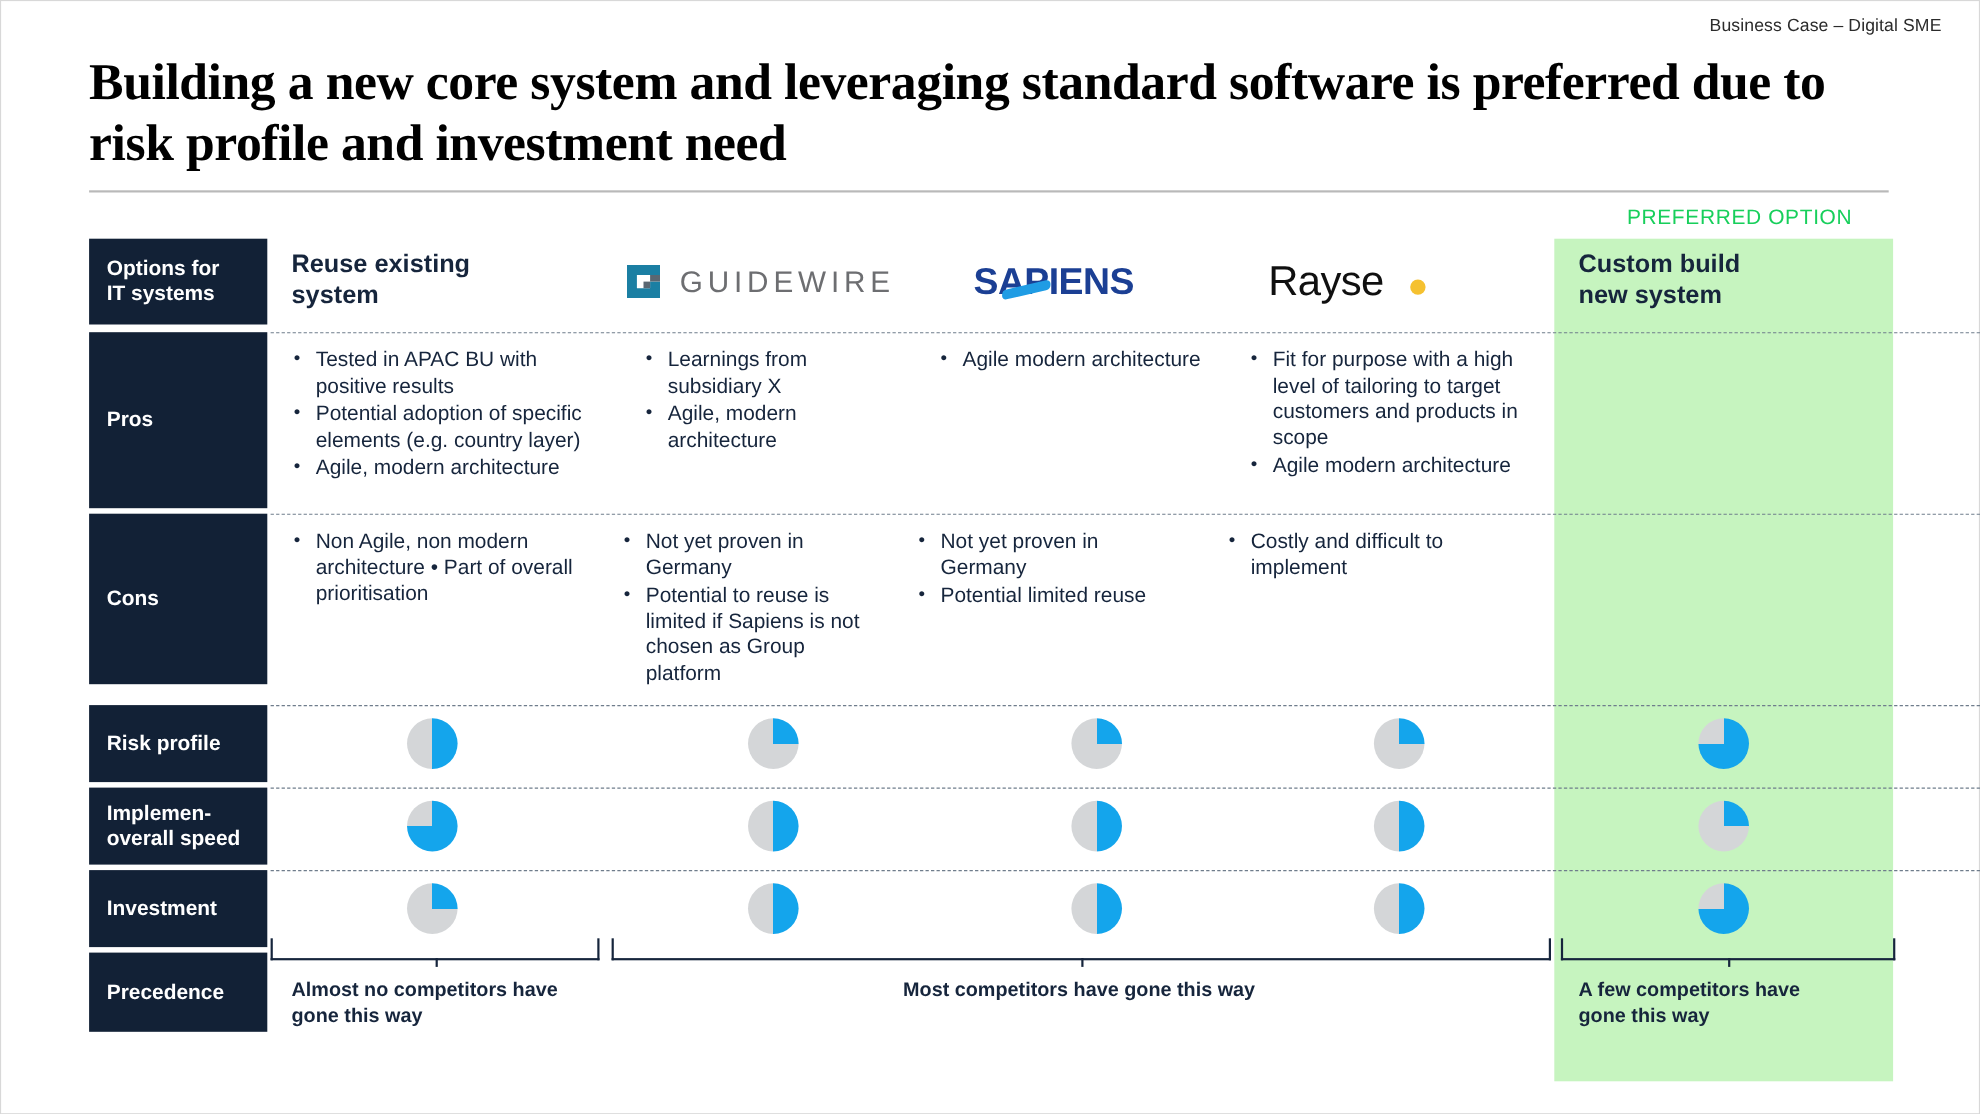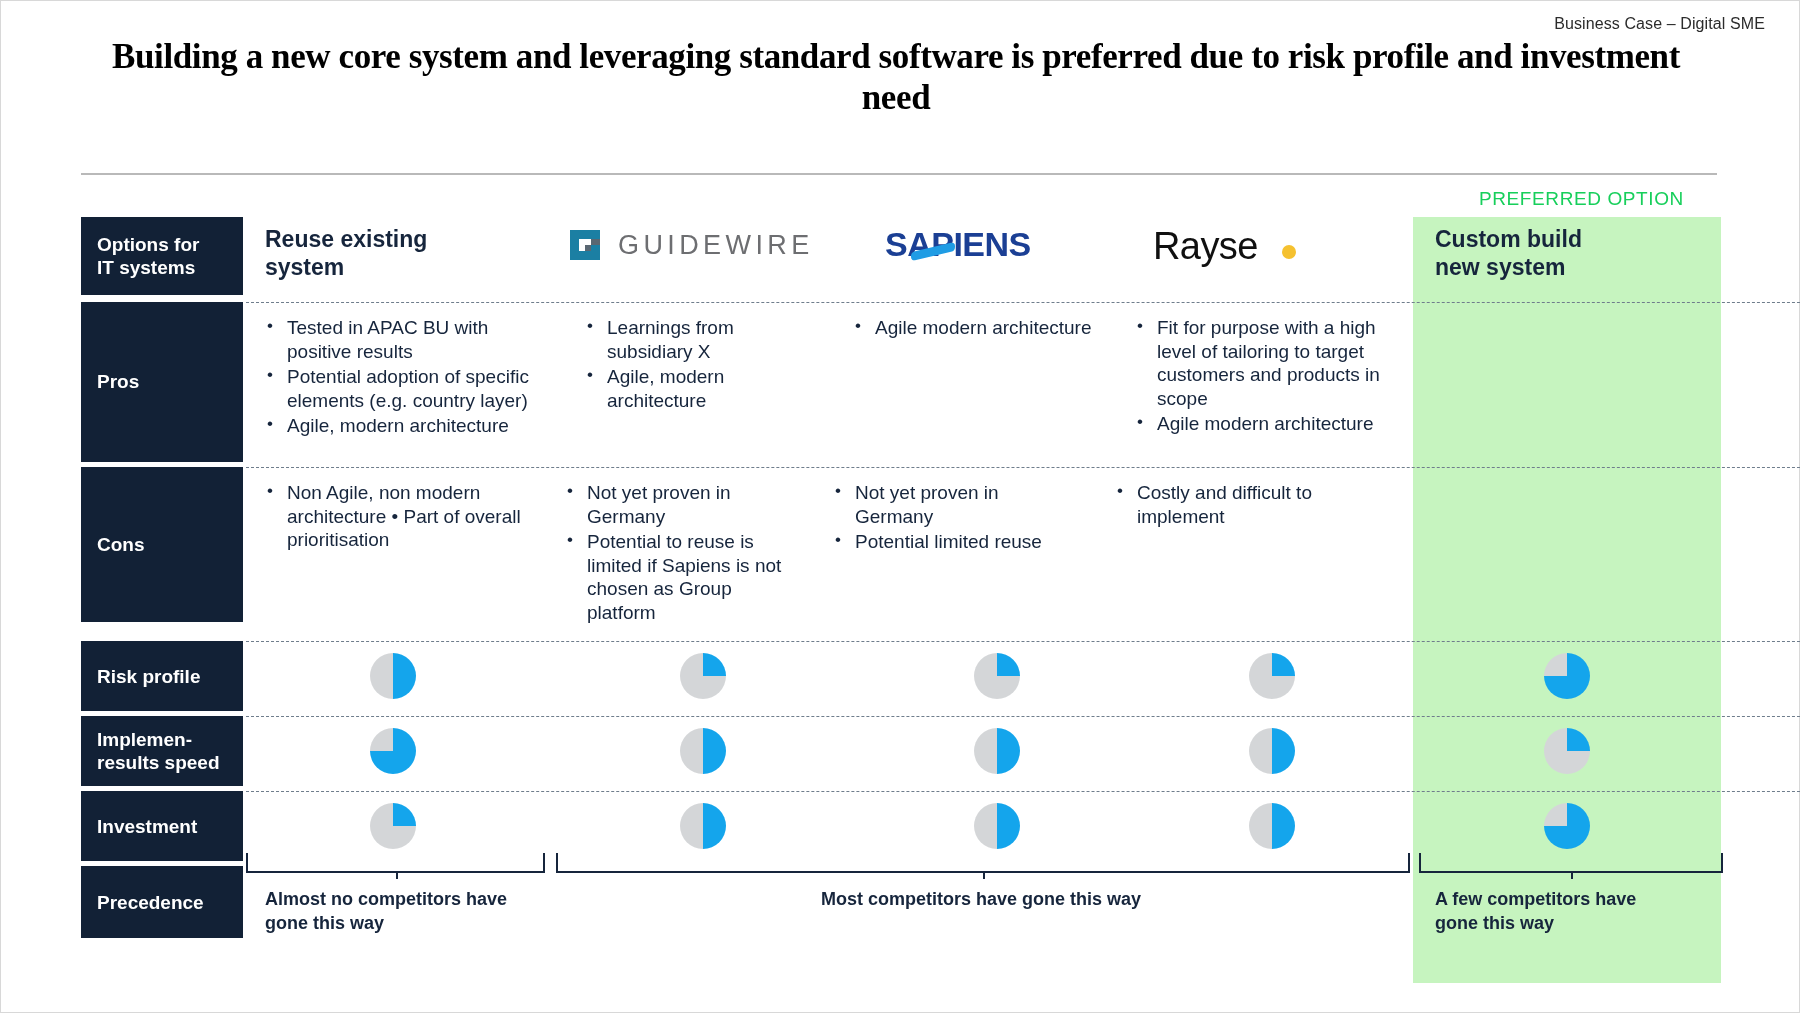"Building a new core system" .title { font-size: 35px -> 47px; text-align: center -> none; top: 36px -> 47px }
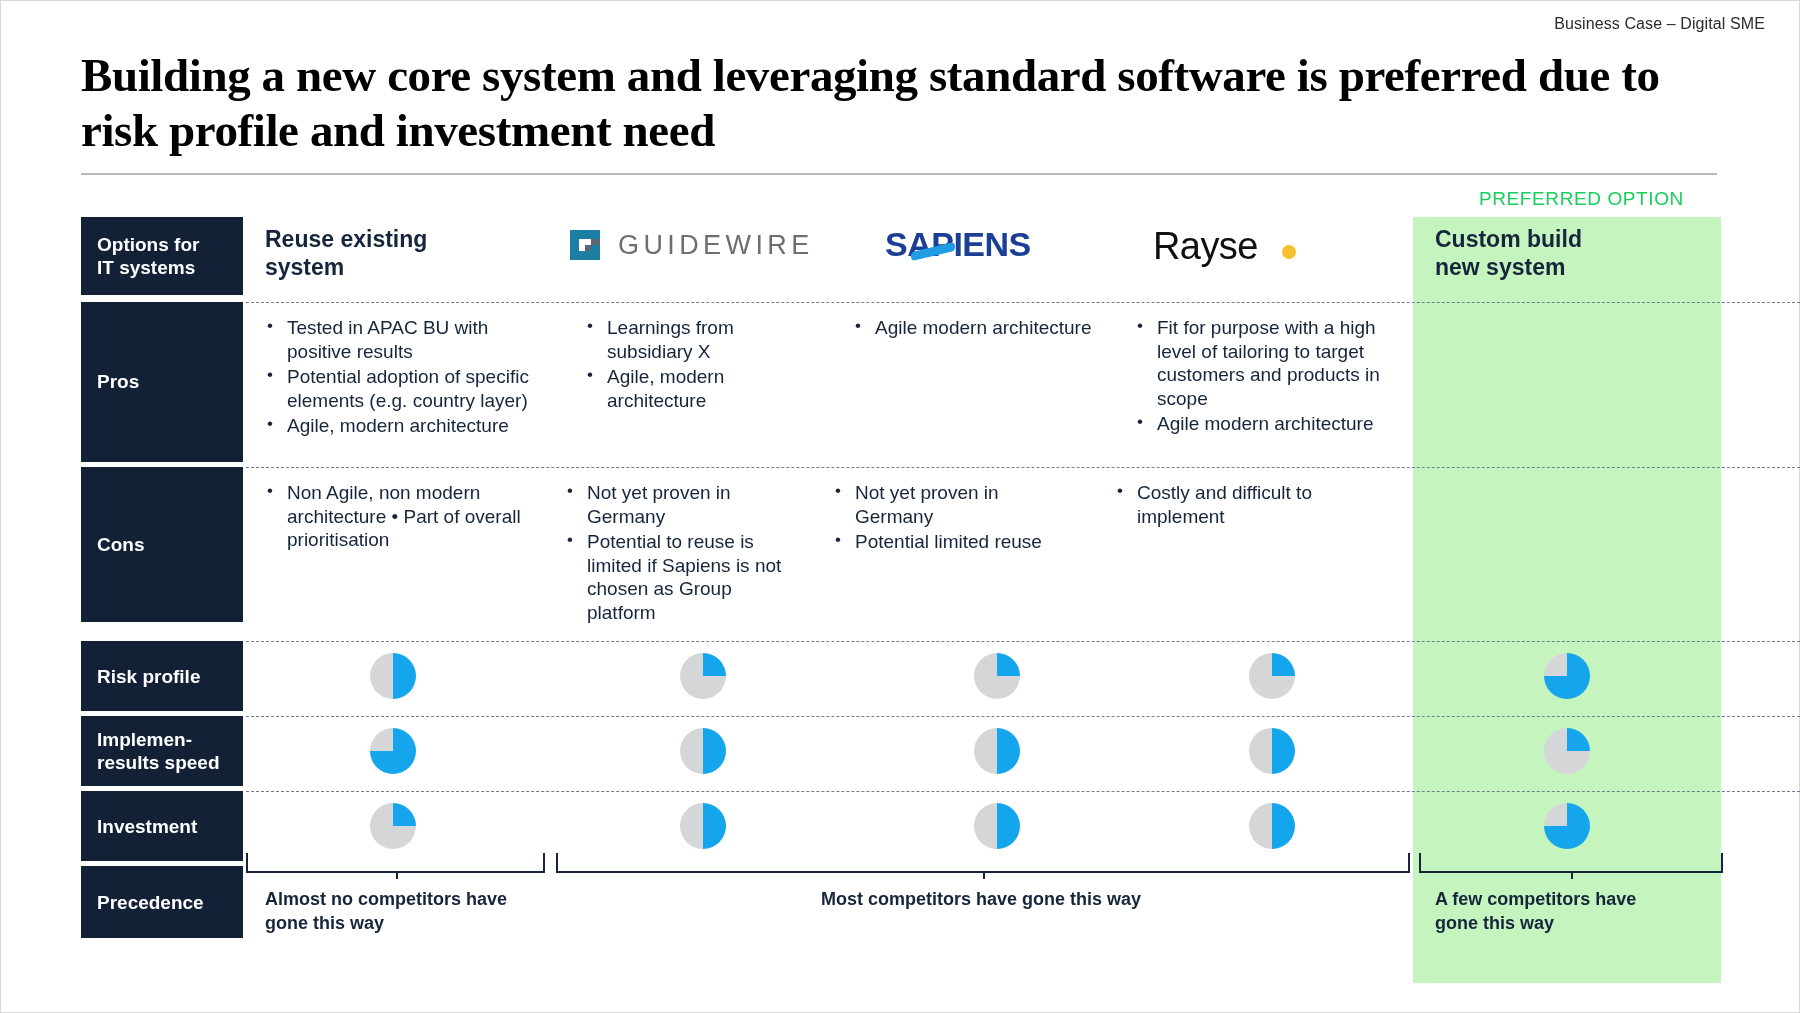"GUIDEWIRE" .logo-wrap { align-items: flex-start -> center }
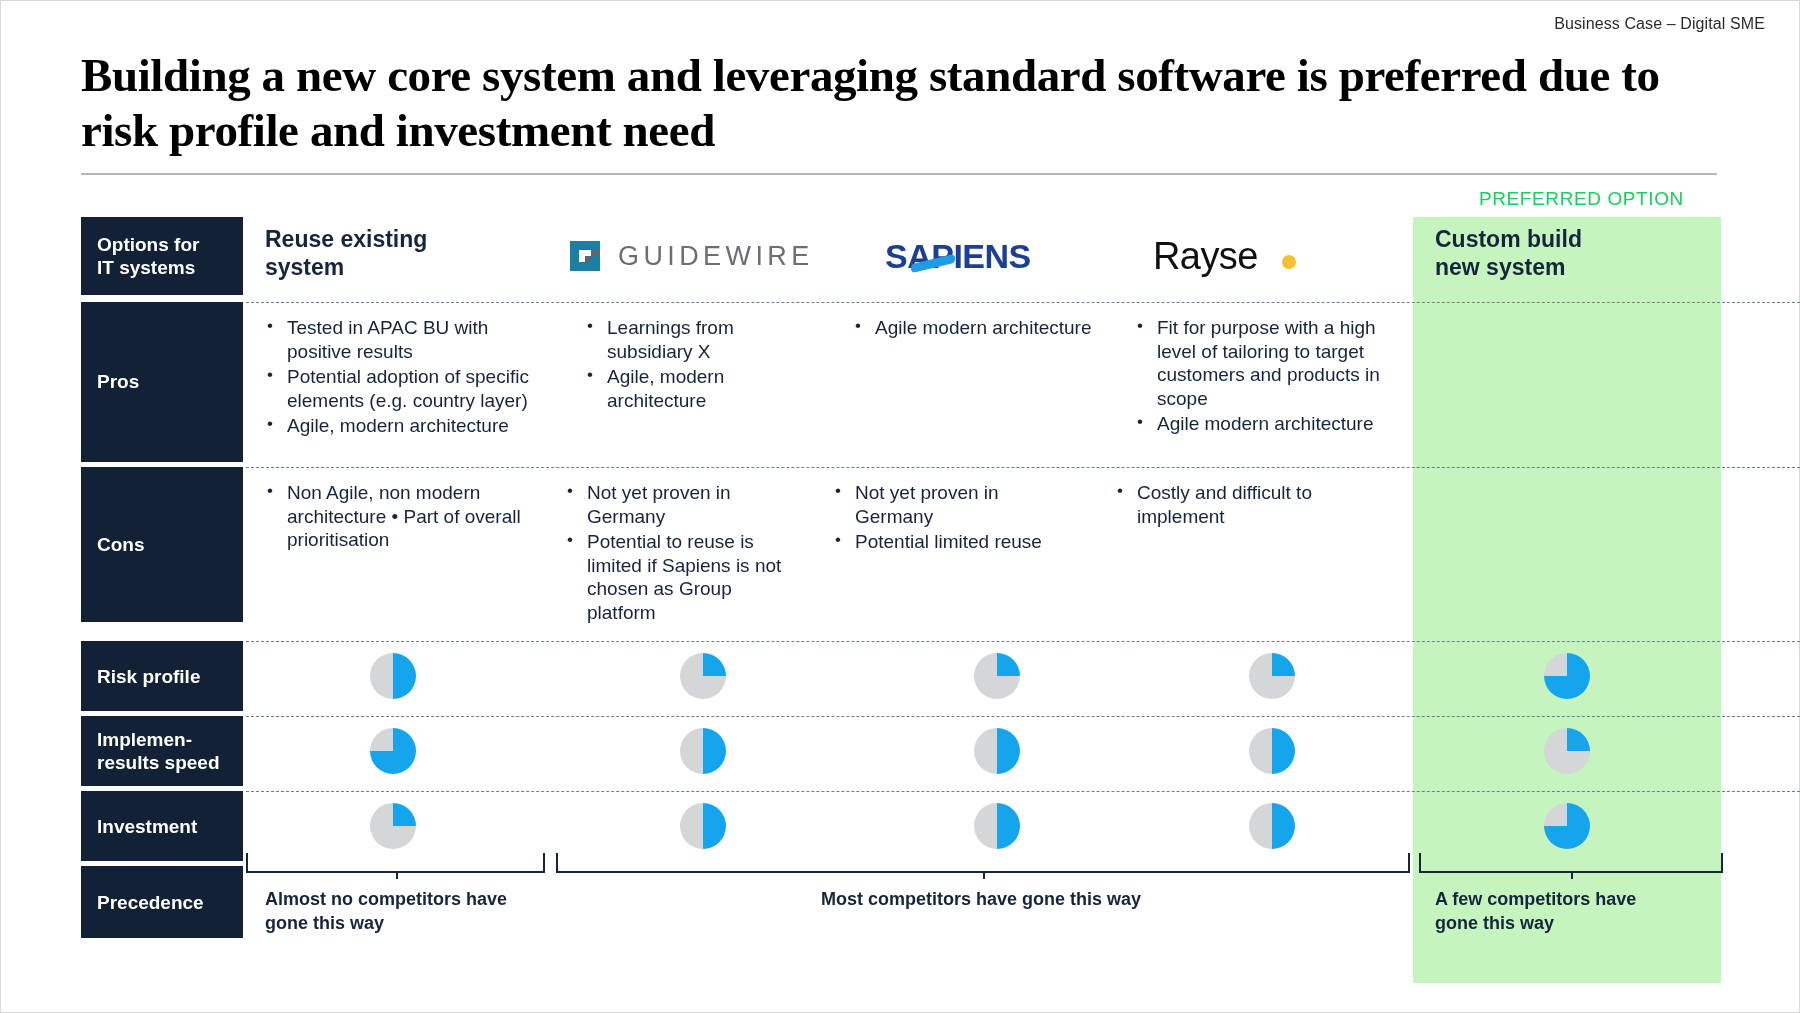"results speed" div { text: results -> overall }
